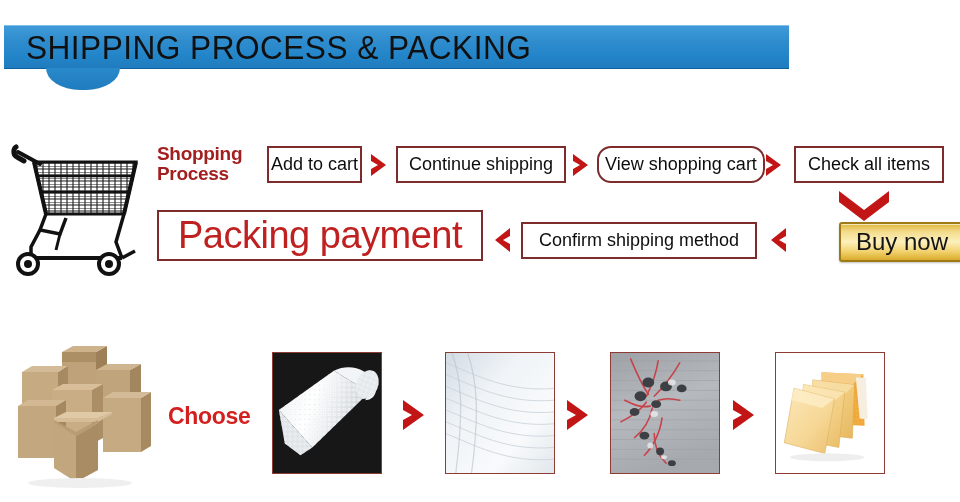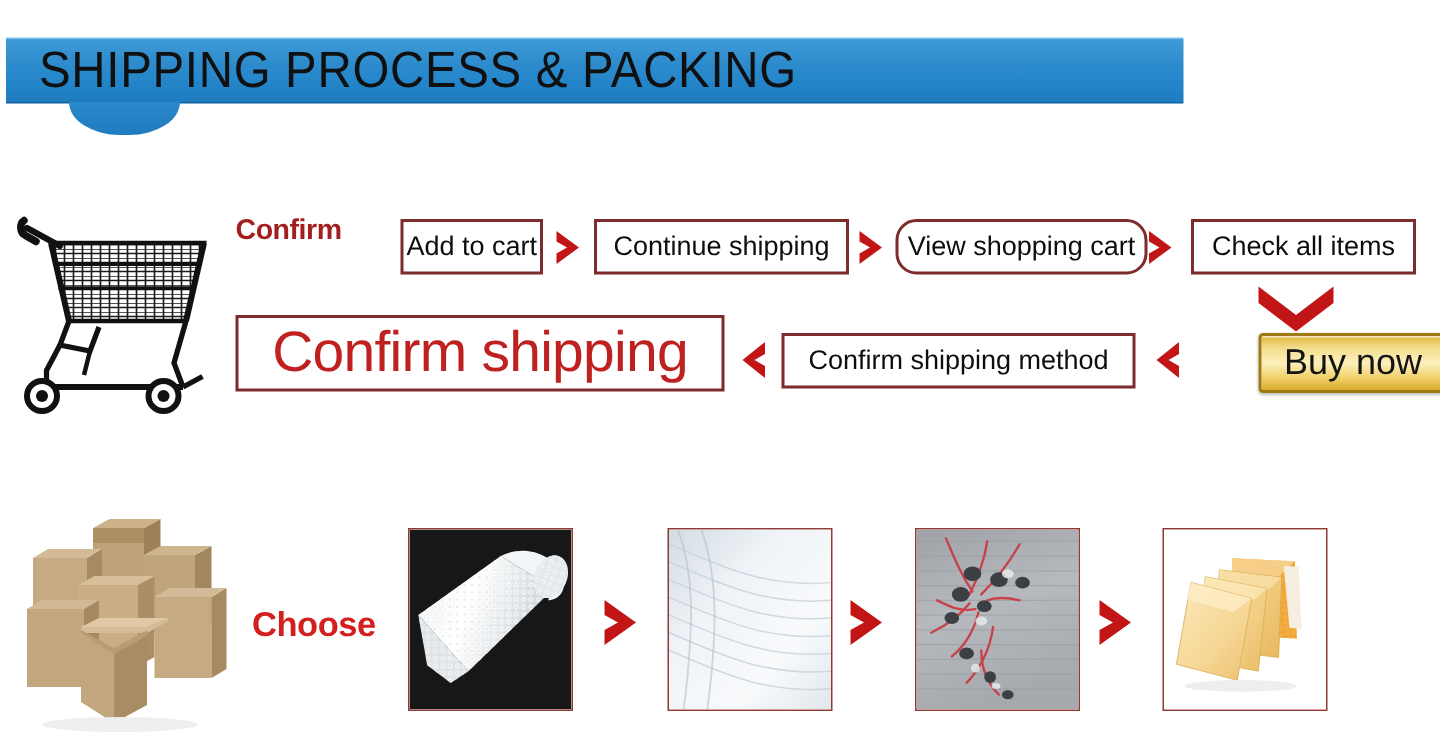"Confirm" span { text: Confirm -> Shopping }
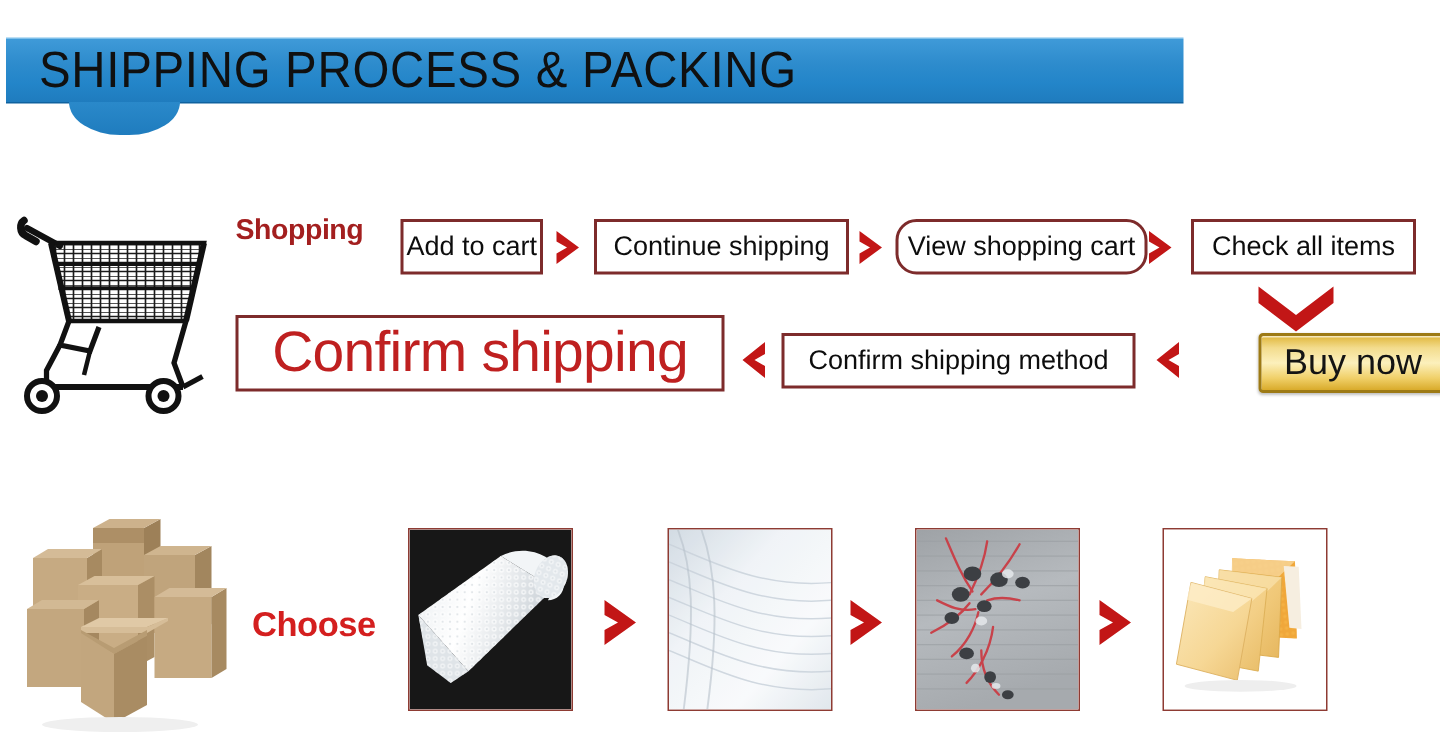"Process" span.lbl-line2 { html: none -> <span>Process</span> }
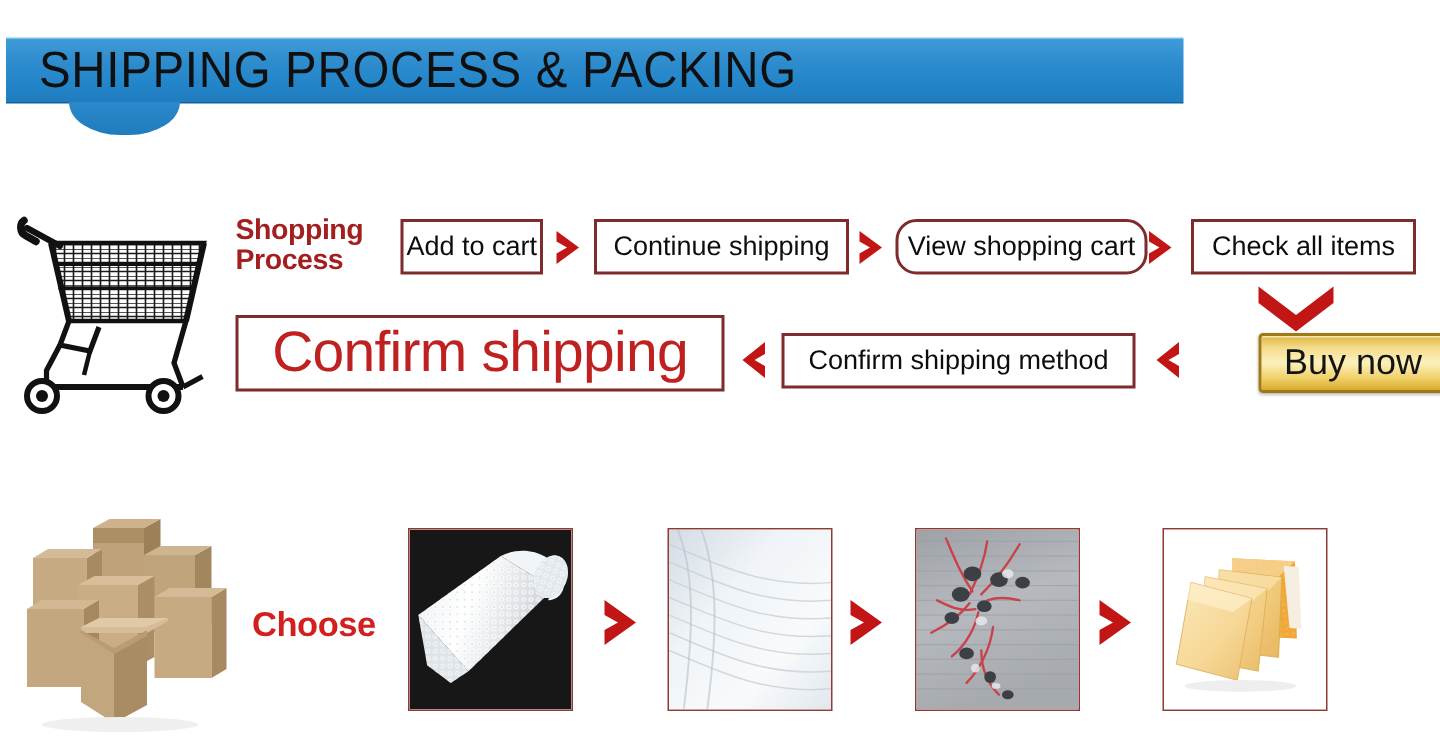"Confirm shipping" div.flow-box { text: Confirm shipping -> Packing payment }
